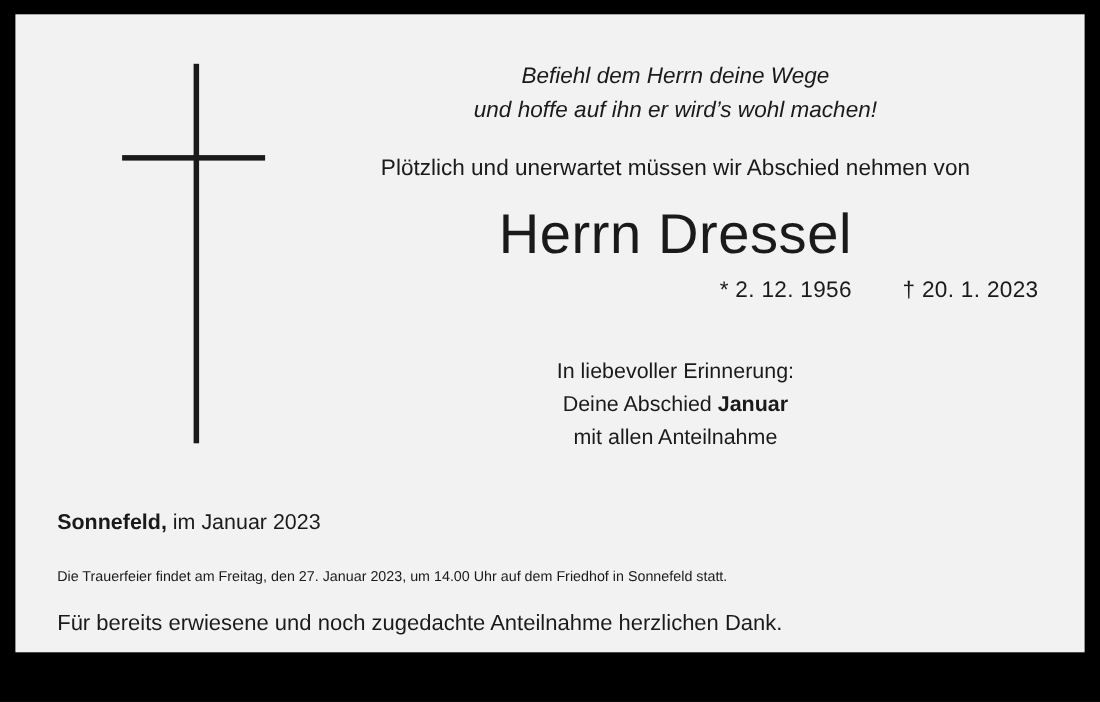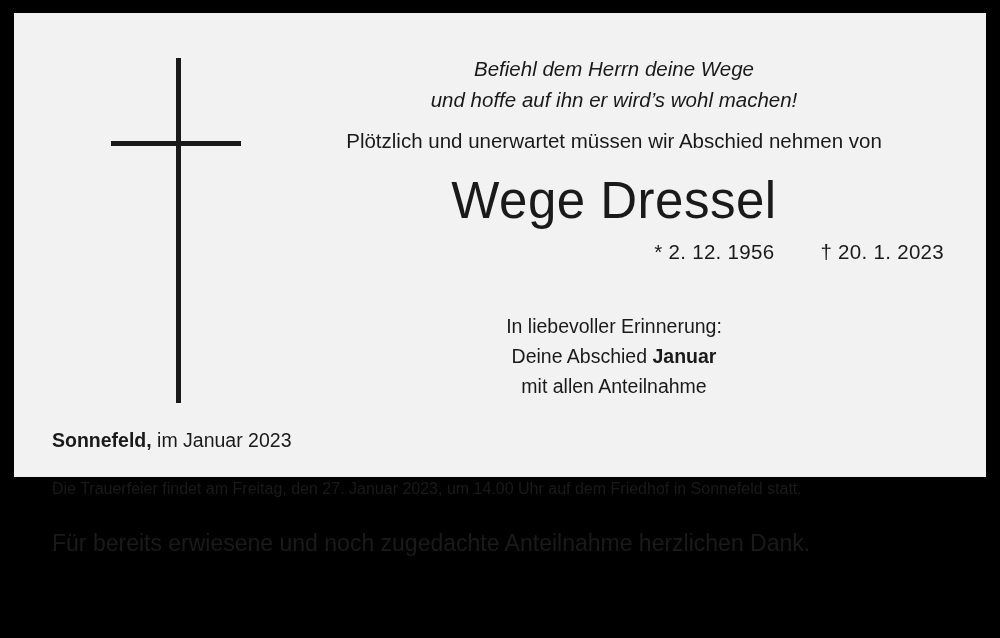"Befiehl dem Herrn deine Wege" .obituary { height: 464px -> 580px }
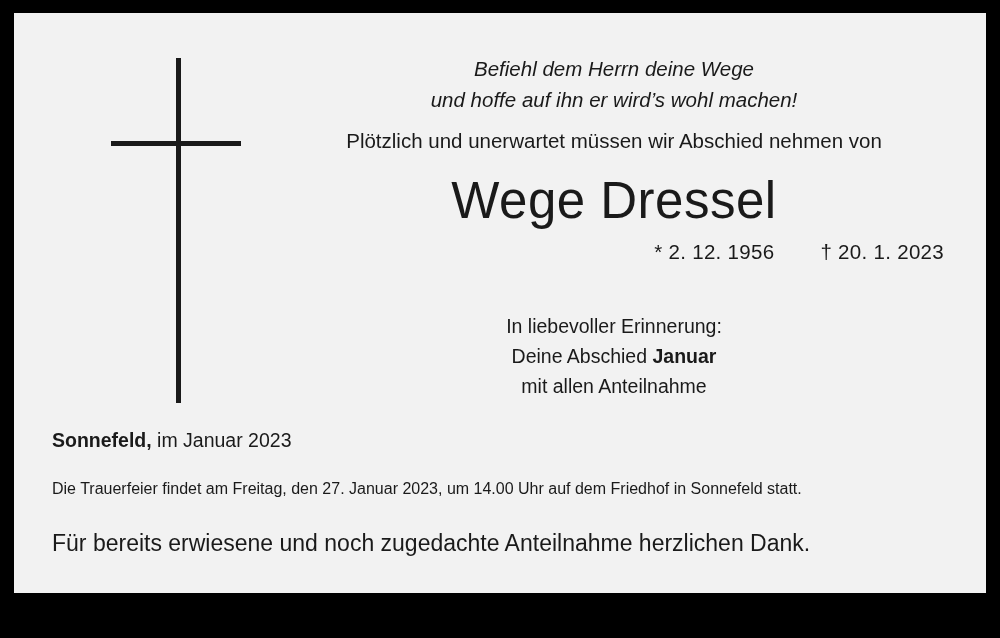"Plötzlich und unerwartet müssen wir" .intro { margin-top: 12px -> 24px }
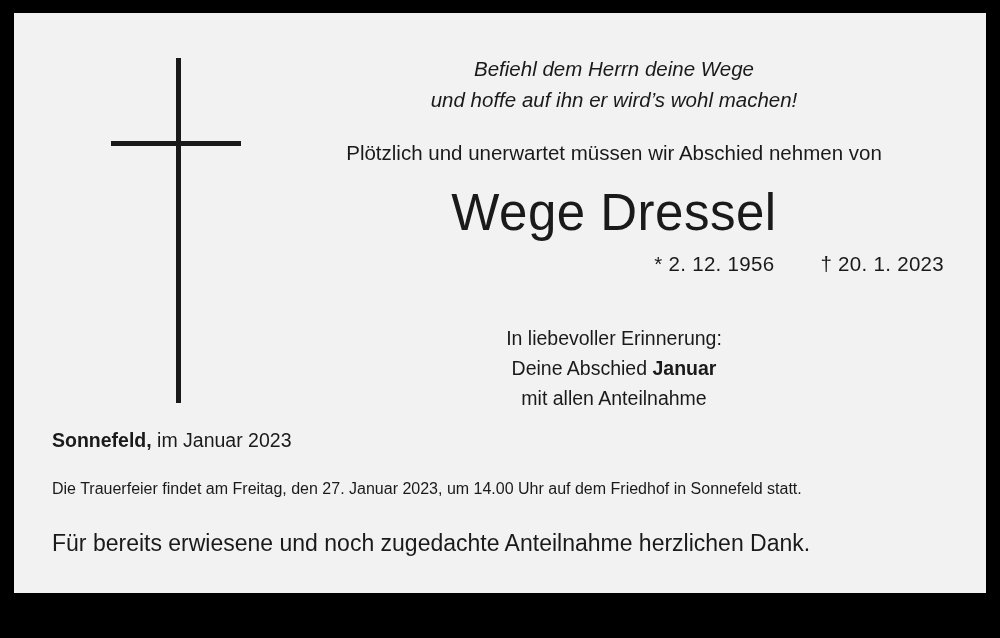"Wege Dressel" div.name { text: Wege -> Herrn }
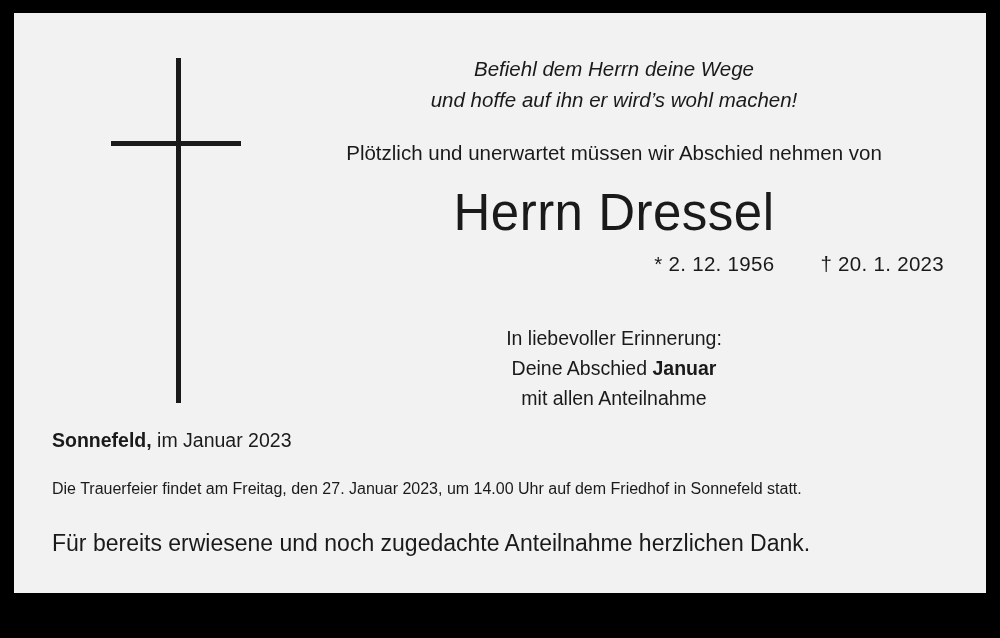"Sonnefeld, im Januar 2023" .footer { top: 413px -> 448px }
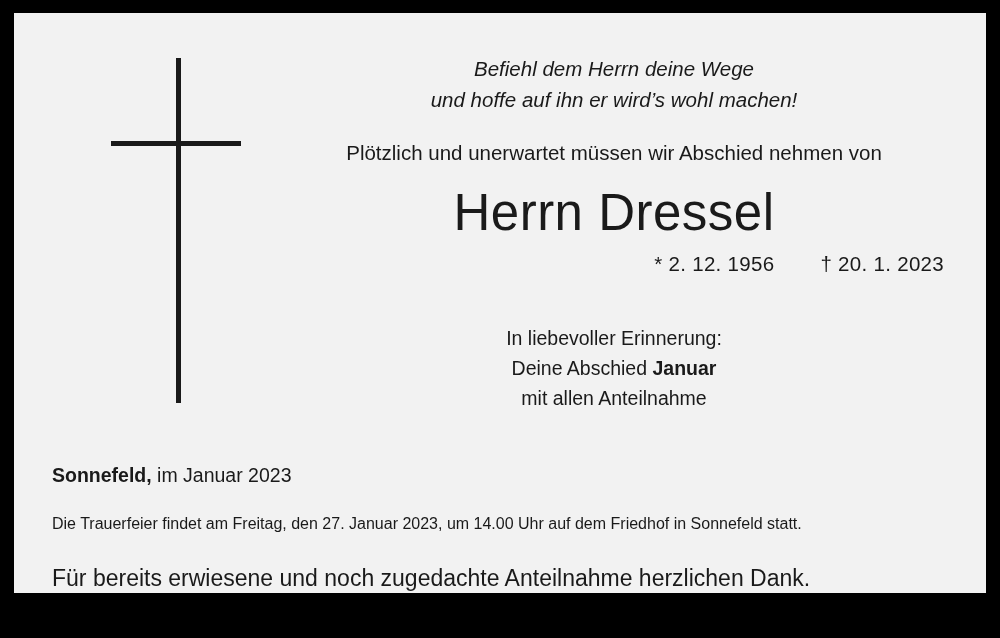"Die Trauerfeier findet am Freitag," .ceremony { font-size: 16px -> 13px }
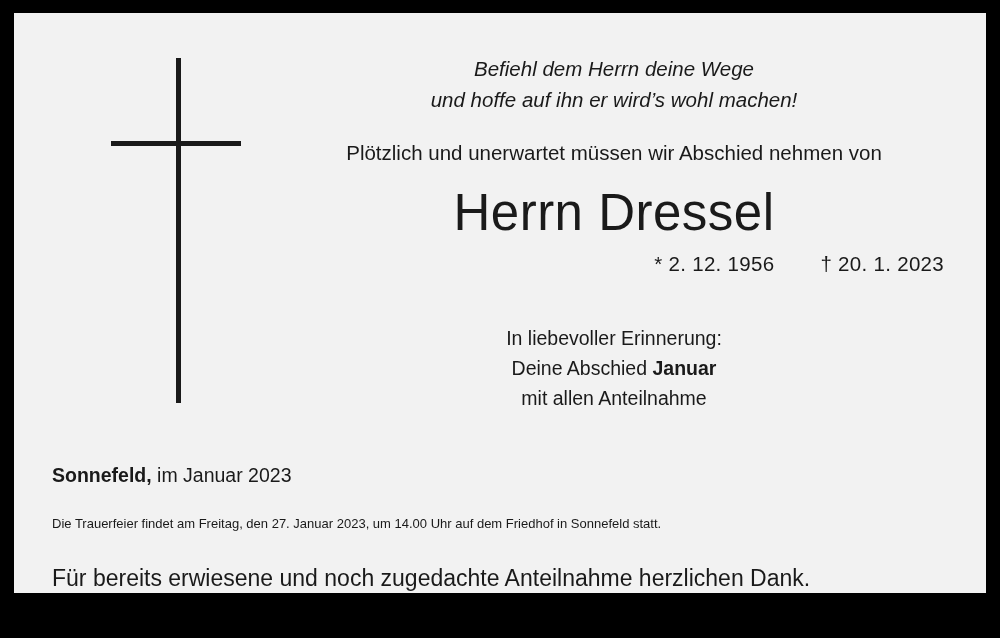"Für bereits erwiesene und noch" .thanks { font-size: 23px -> 20px; margin-top: 26px -> 15px }
